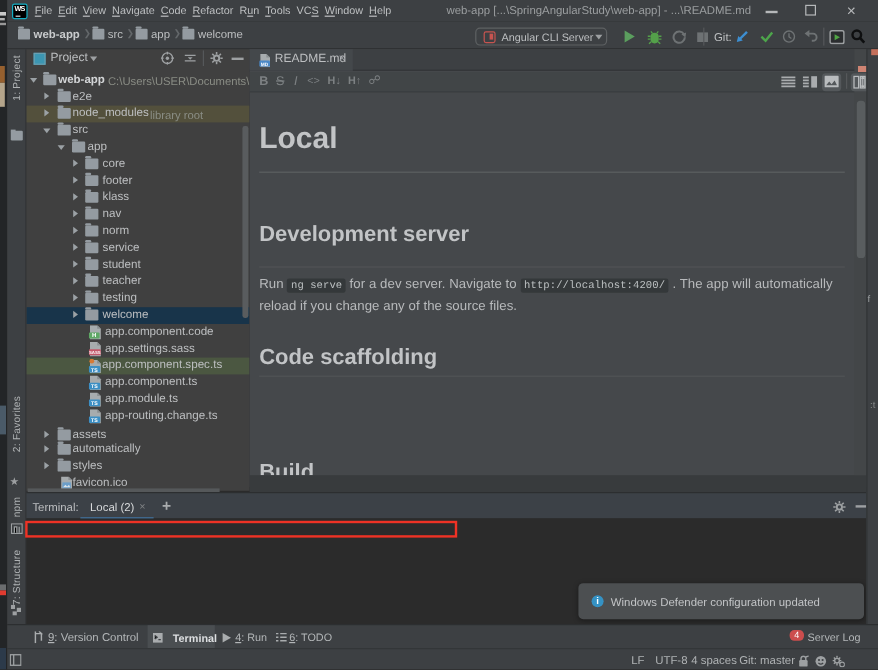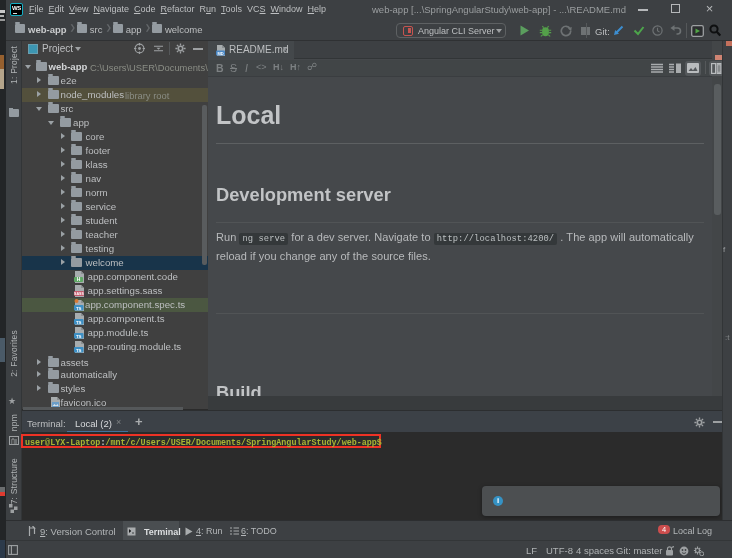"Code scaffolding" div { html: none -> <div>Code scaffolding</div> }
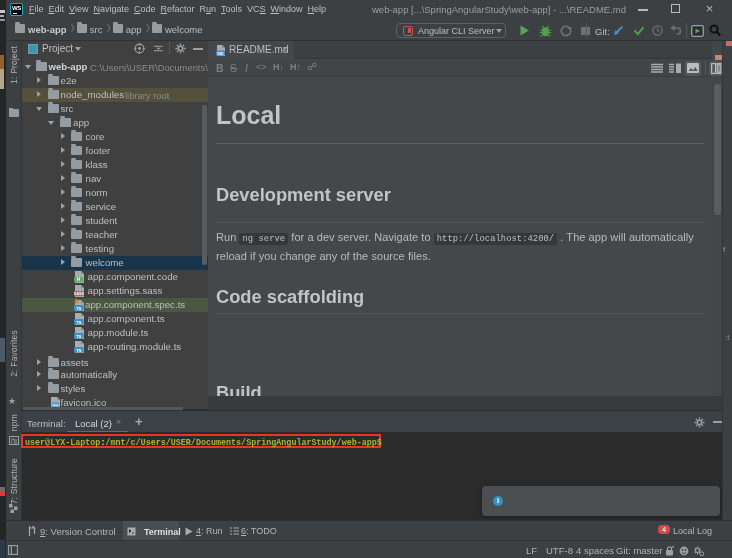"app-routing.module.ts" span { text: app-routing.module.ts -> app-routing.change.ts }
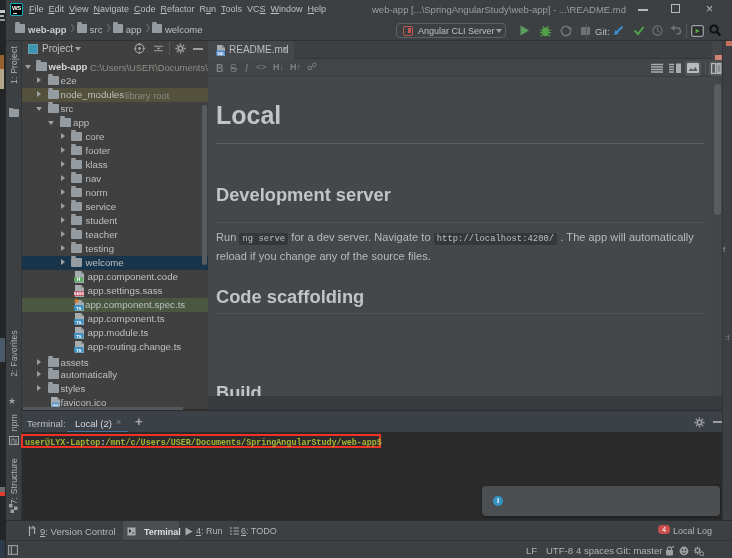"user@LYX-Laptop:/mnt/c/Users/USER/Docume" div { html: <div><span>user@LYX-Laptop</span><span>:</span><span>/mnt/c/Users/USER/Documents/SpringAngularStudy/web-app</span><span>$</span></div> -> none }
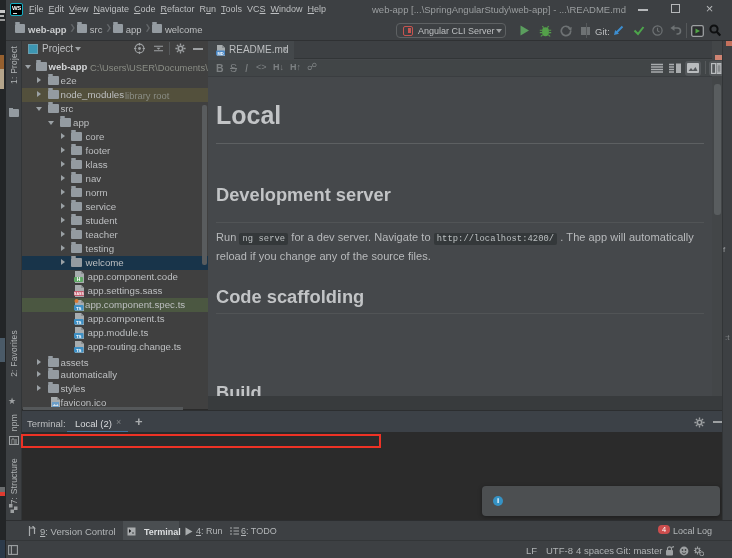"Windows Defender configuration updated" div { html: none -> <div>Windows Defender configuration updated</div> }
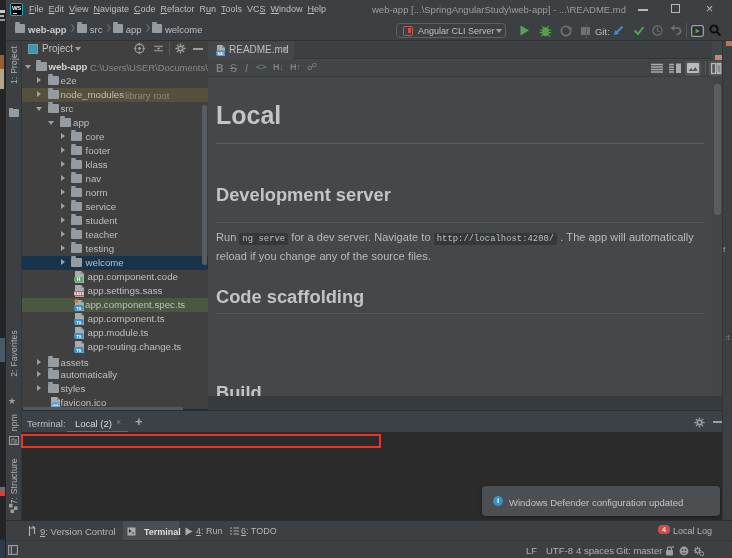"Local Log" div.bbl { text: Local -> Server }
